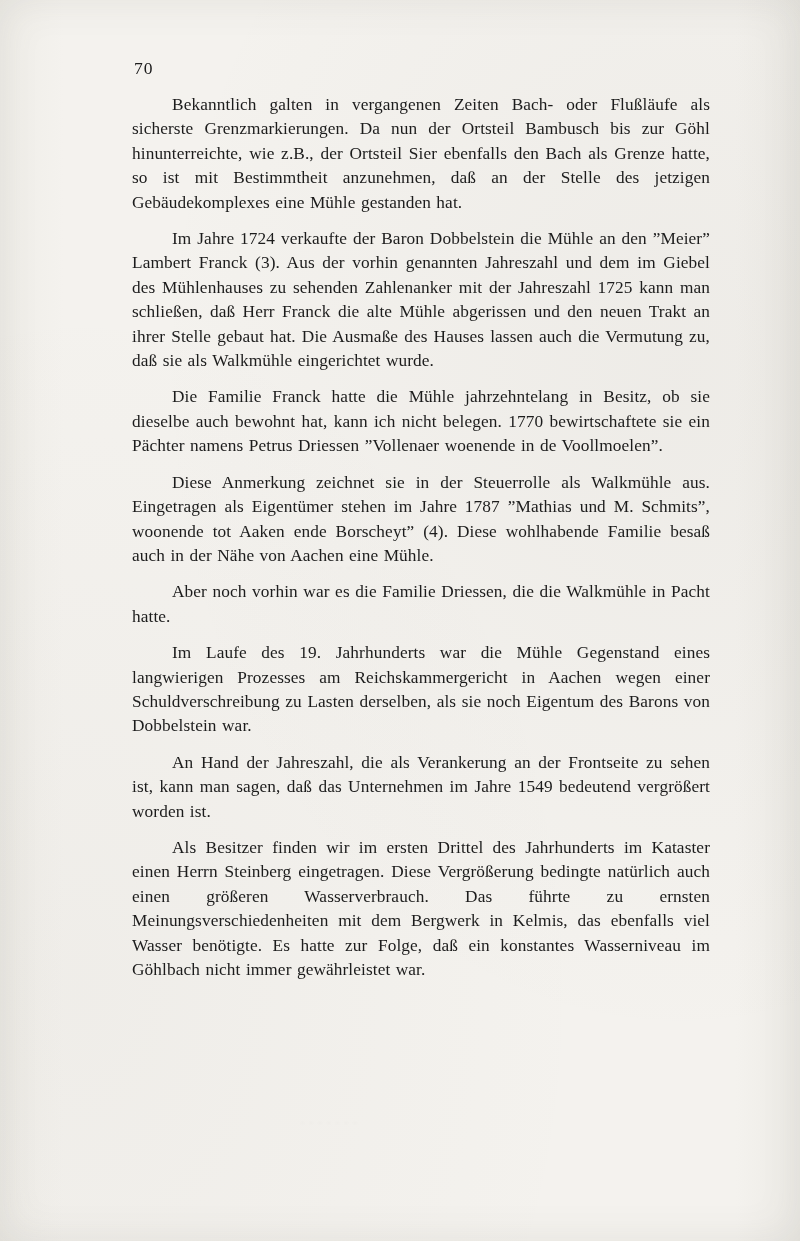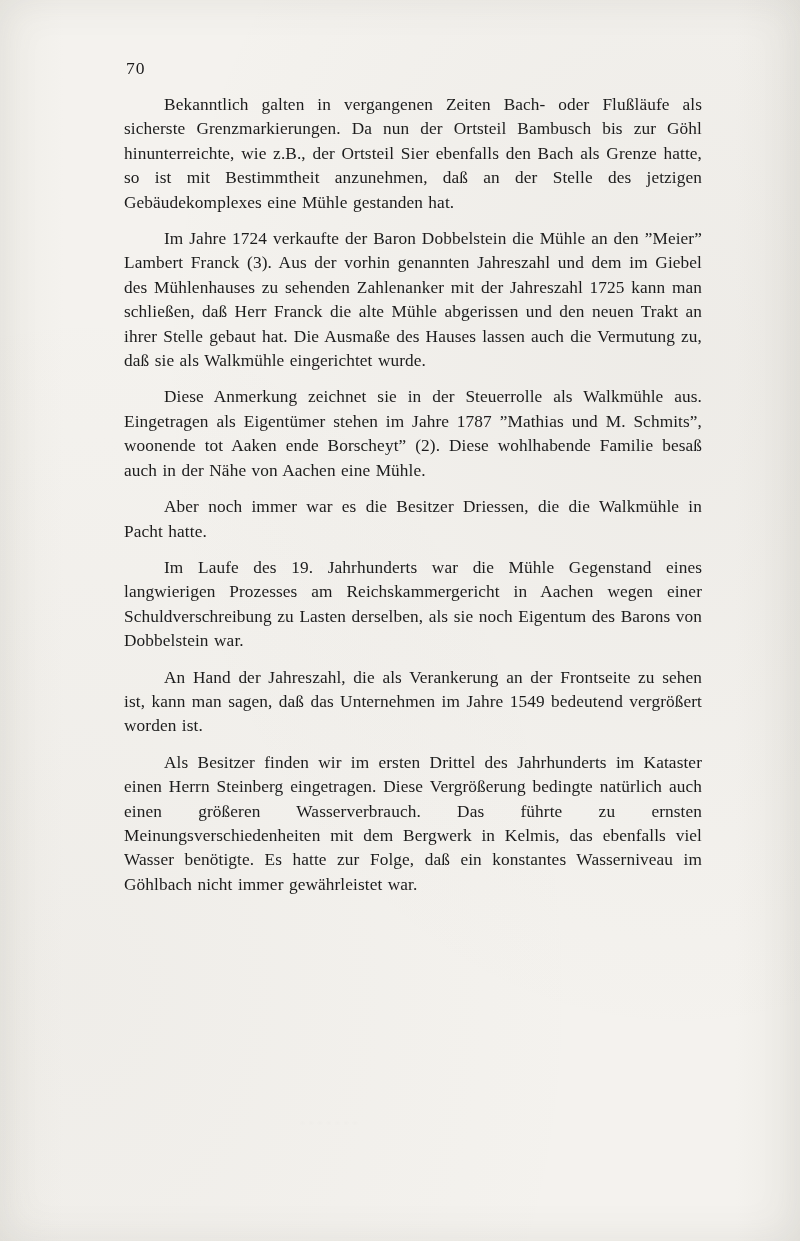"70" .text-block { left: 124px -> 132px }
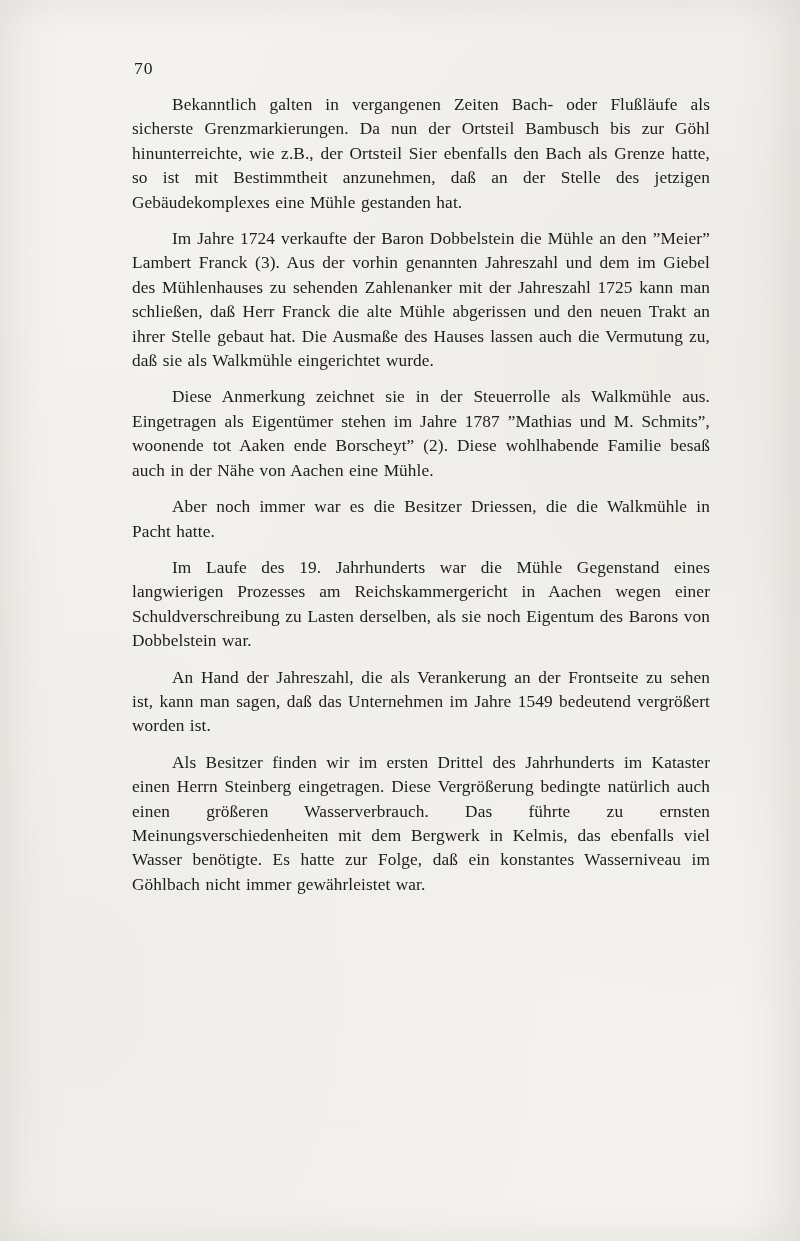"Die Familie Franck hatte die" p { html: none -> <p>Die Familie Franck hatte die Mühle jahrzehntelang in Besitz, ob sie dieselbe auch bewohnt hat, kann ich nicht belegen. 1770 bewirtschaftete sie ein Pächter namens Petrus Driessen ”Vollenaer woenende in de Voollmoelen”.</p> }
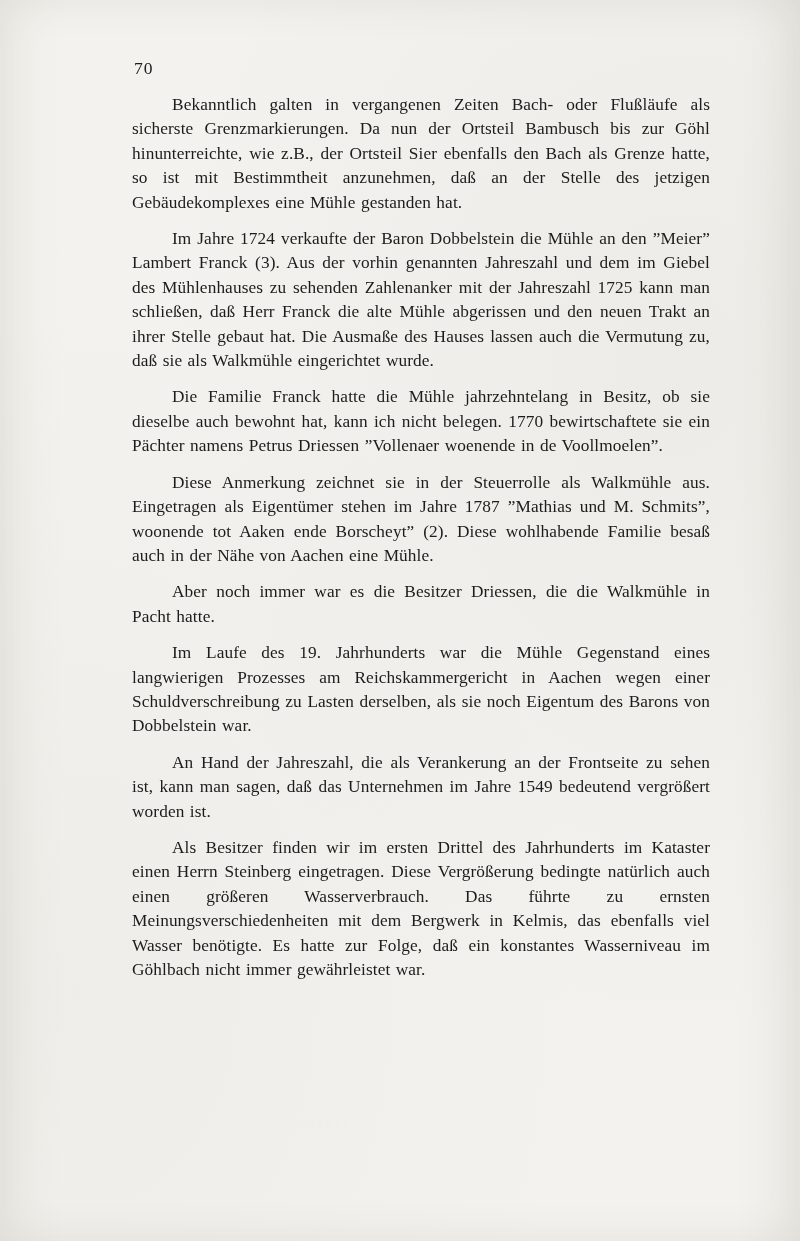"Diese Anmerkung zeichnet sie in" p { text: 2 -> 4 }
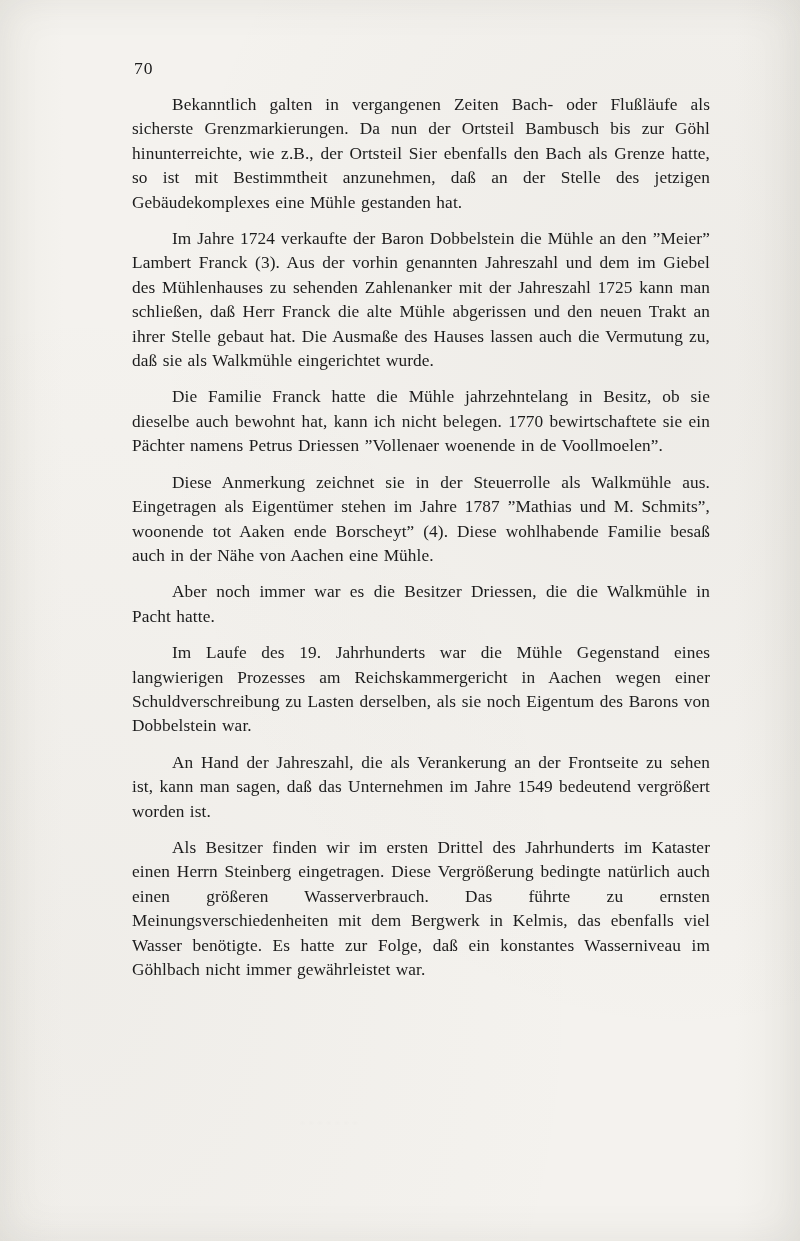"Aber noch immer war es" p { text: immer war es die Besitzer -> vorhin war es die Familie }
